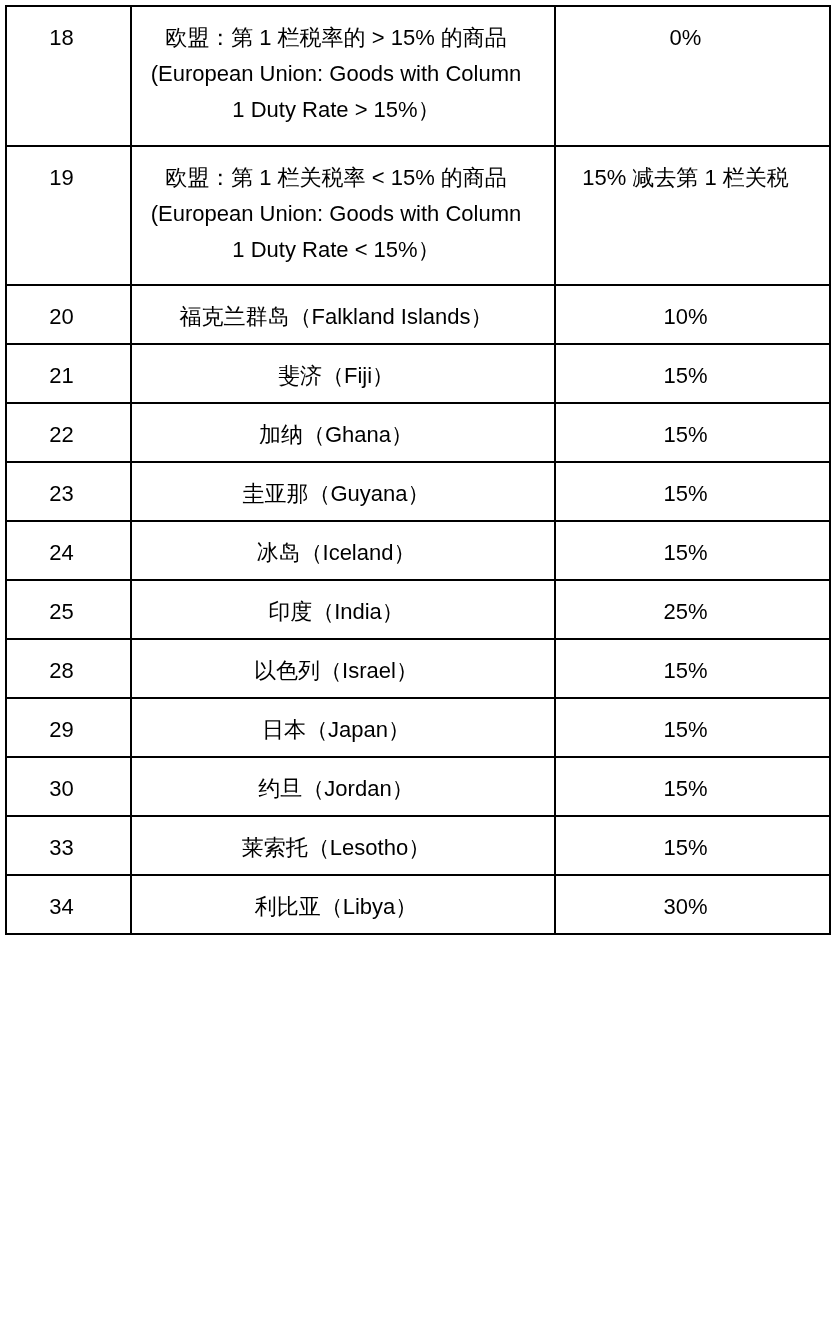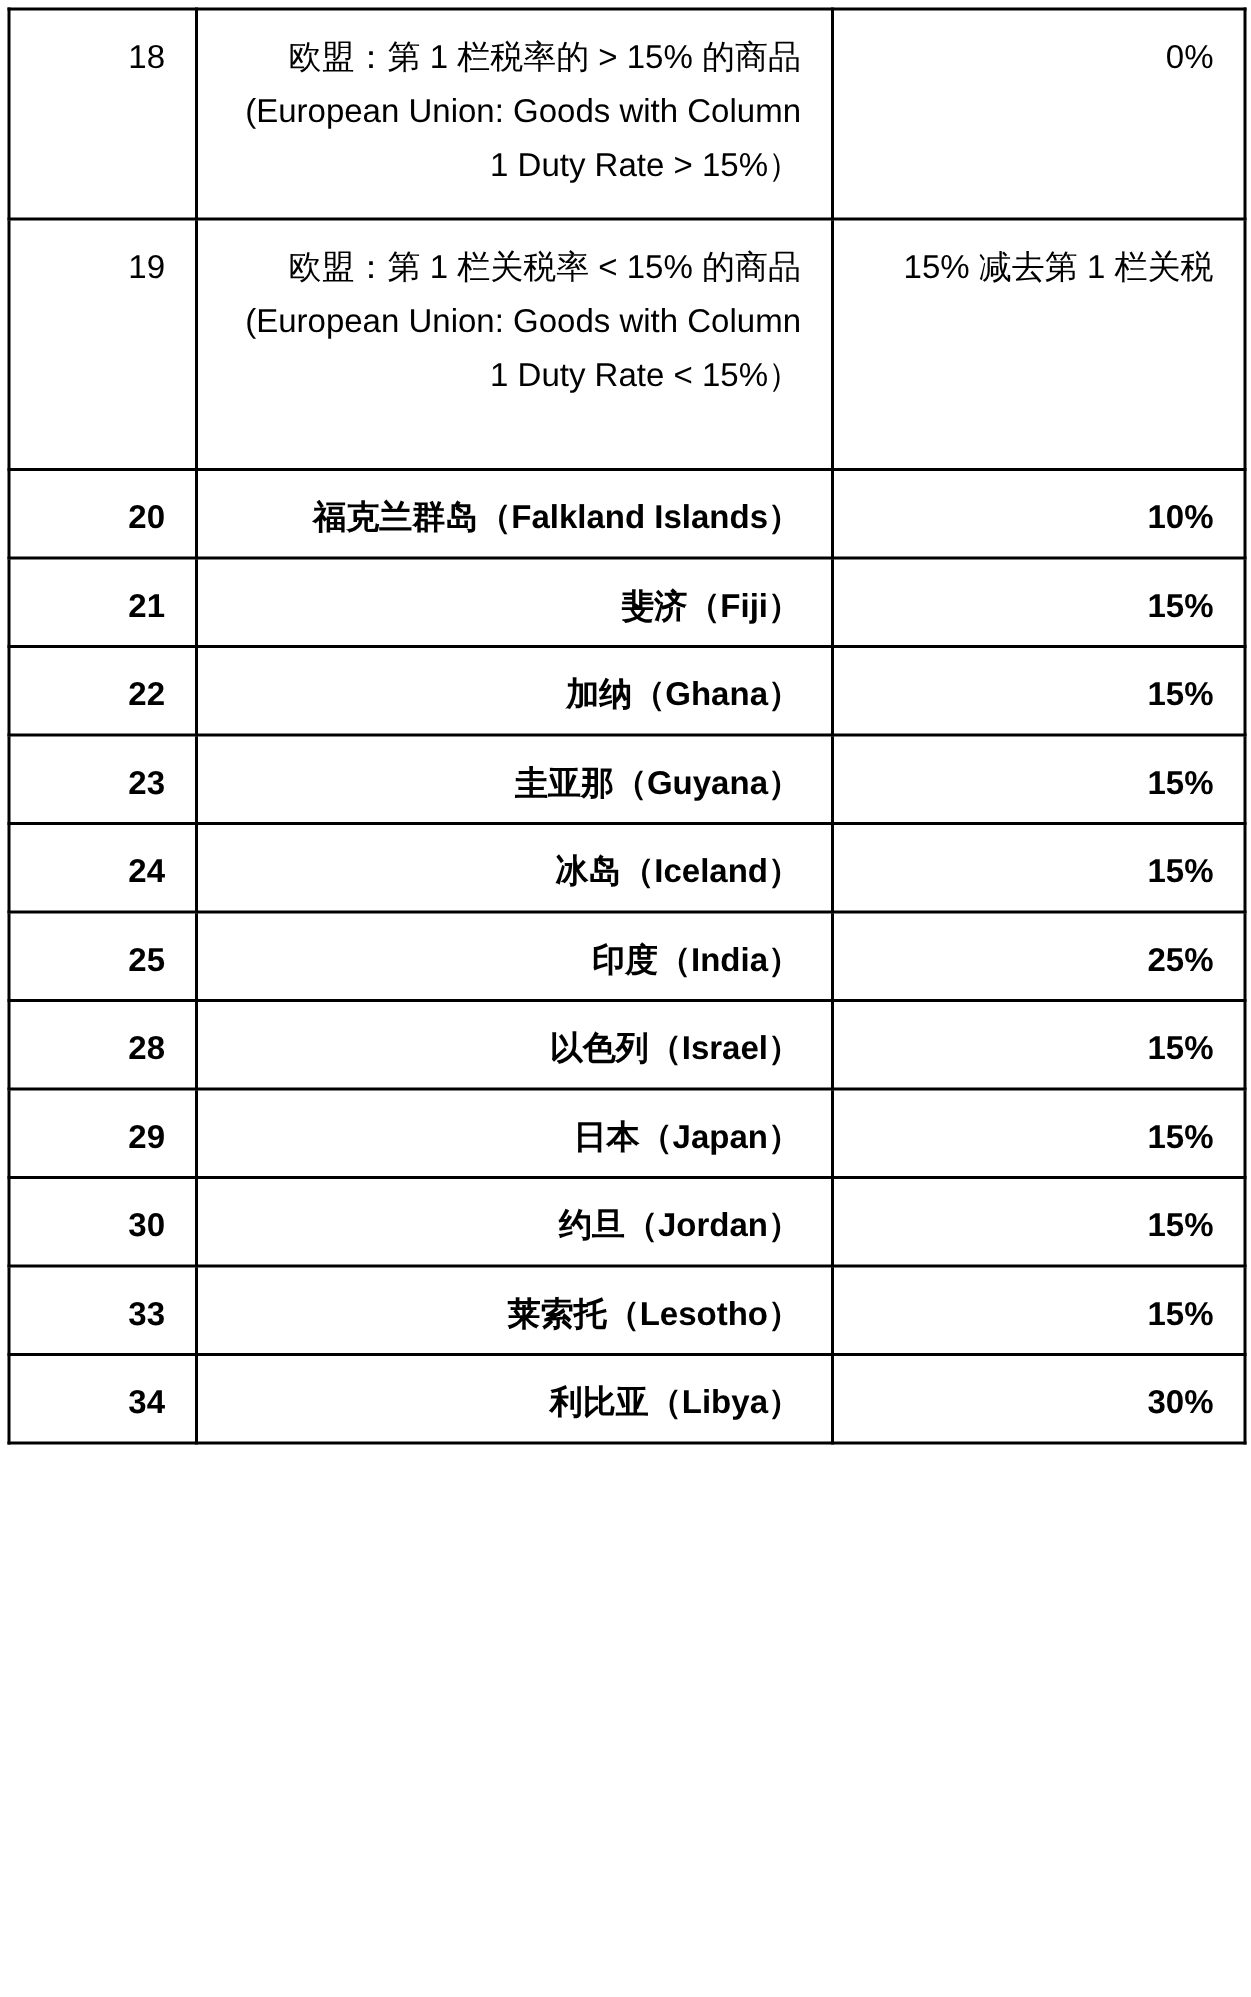"18" table.tariff td { text-align: right -> center }
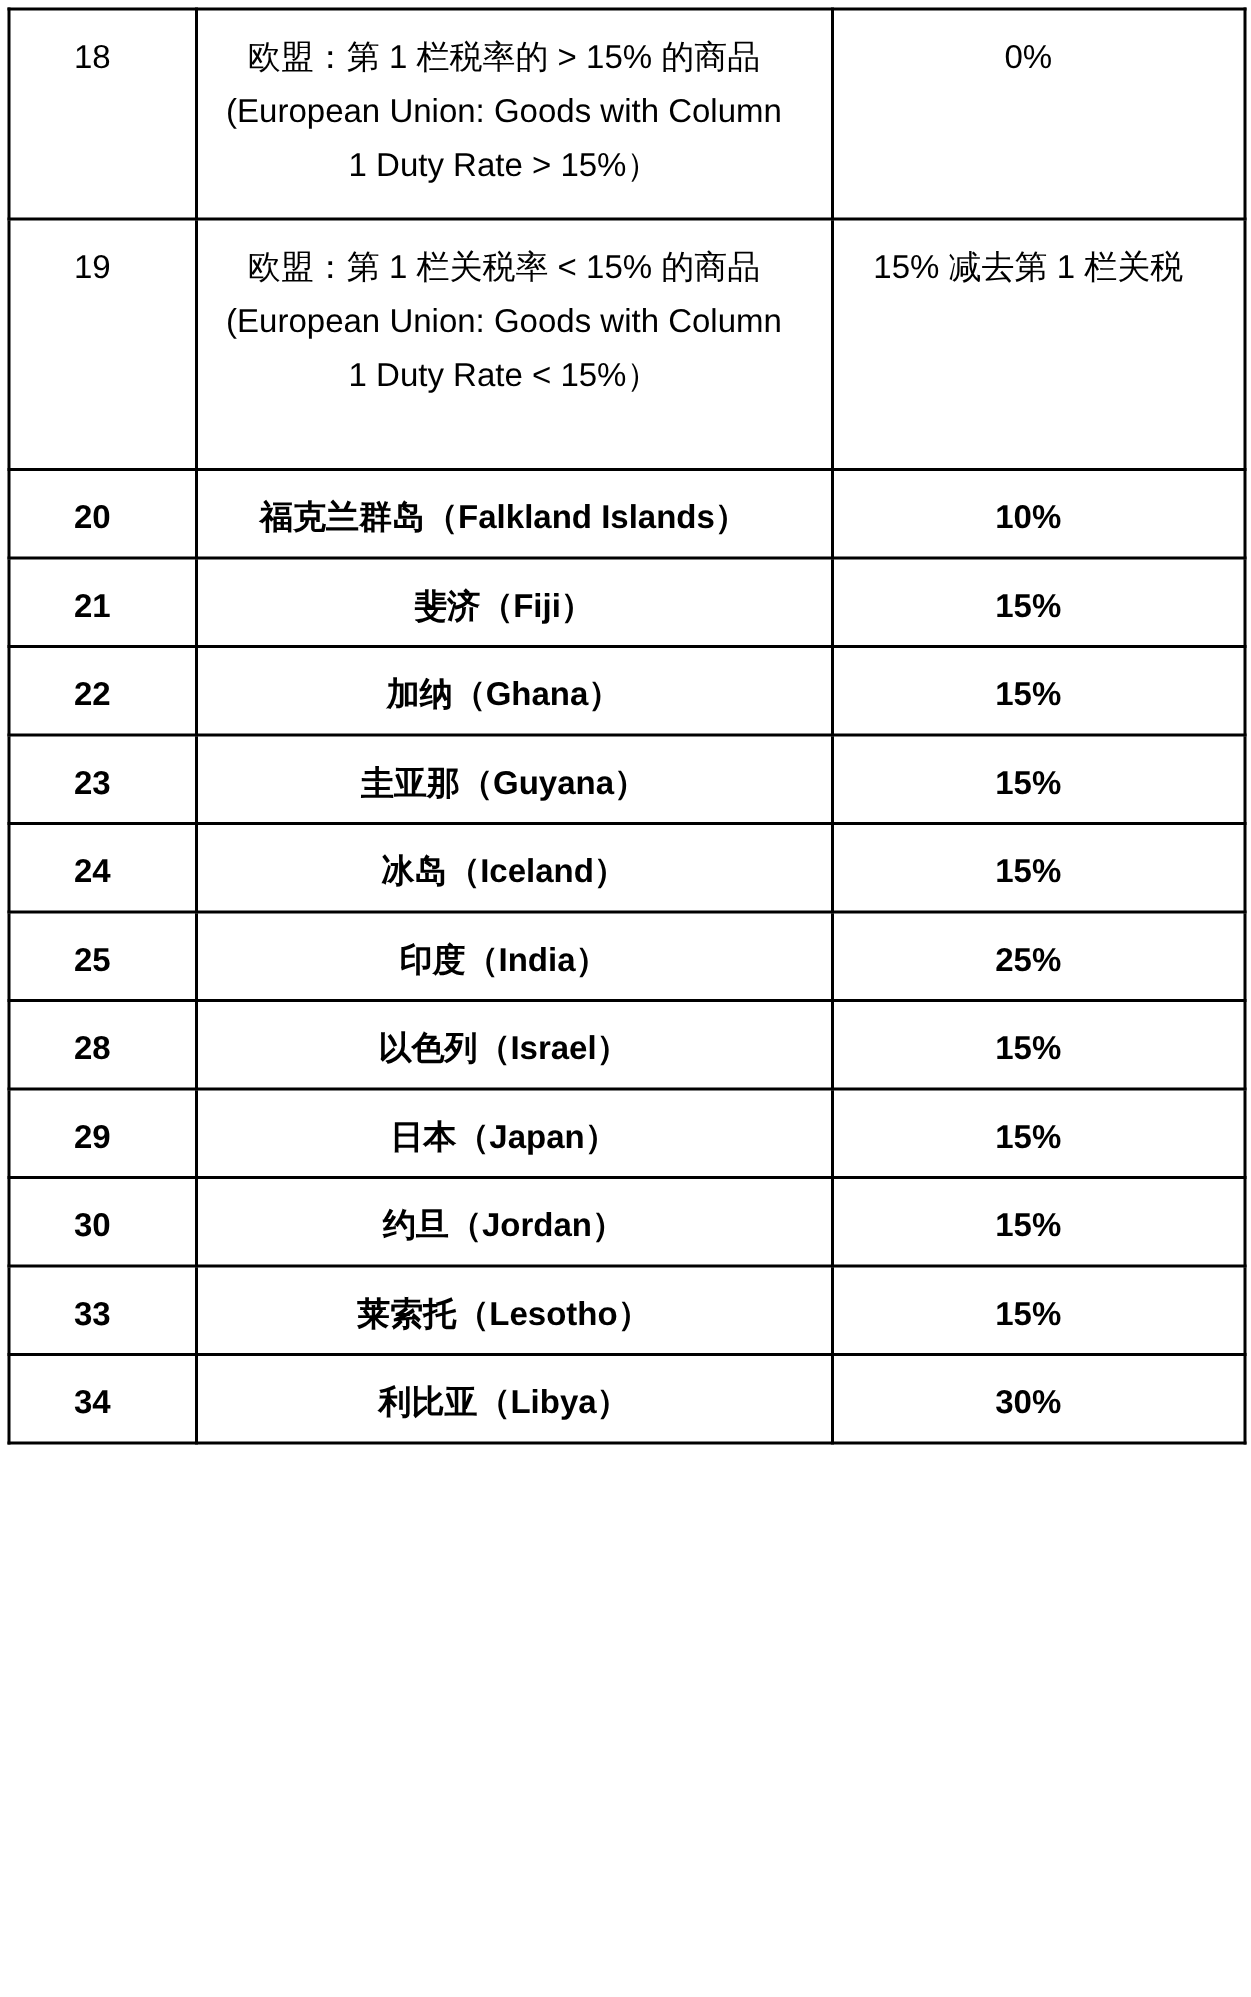"19" tr.row-tall-b { height: 167px -> 139px }
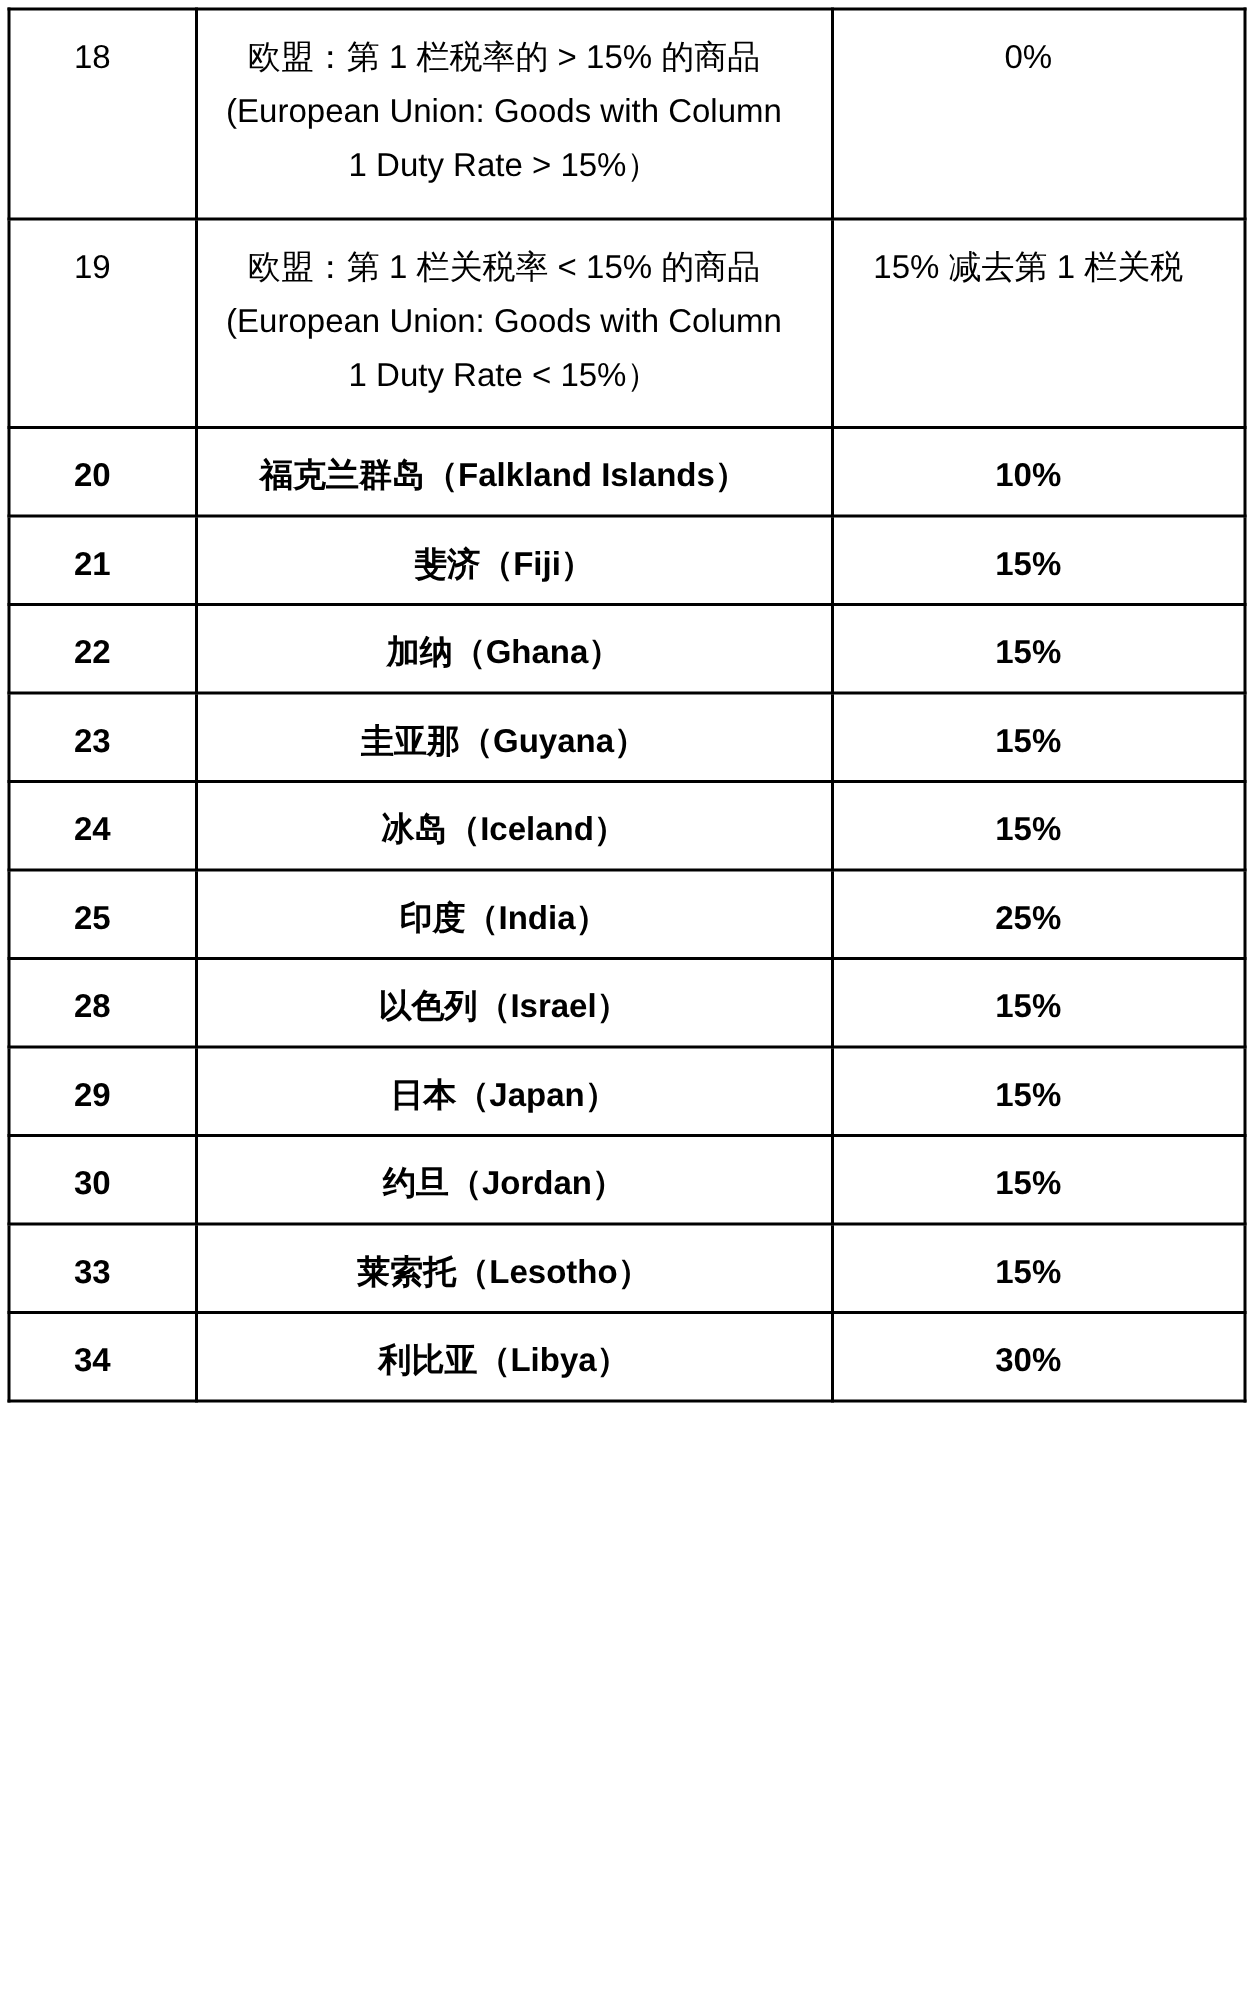"20" tr.row { font-weight: bold -> none }
